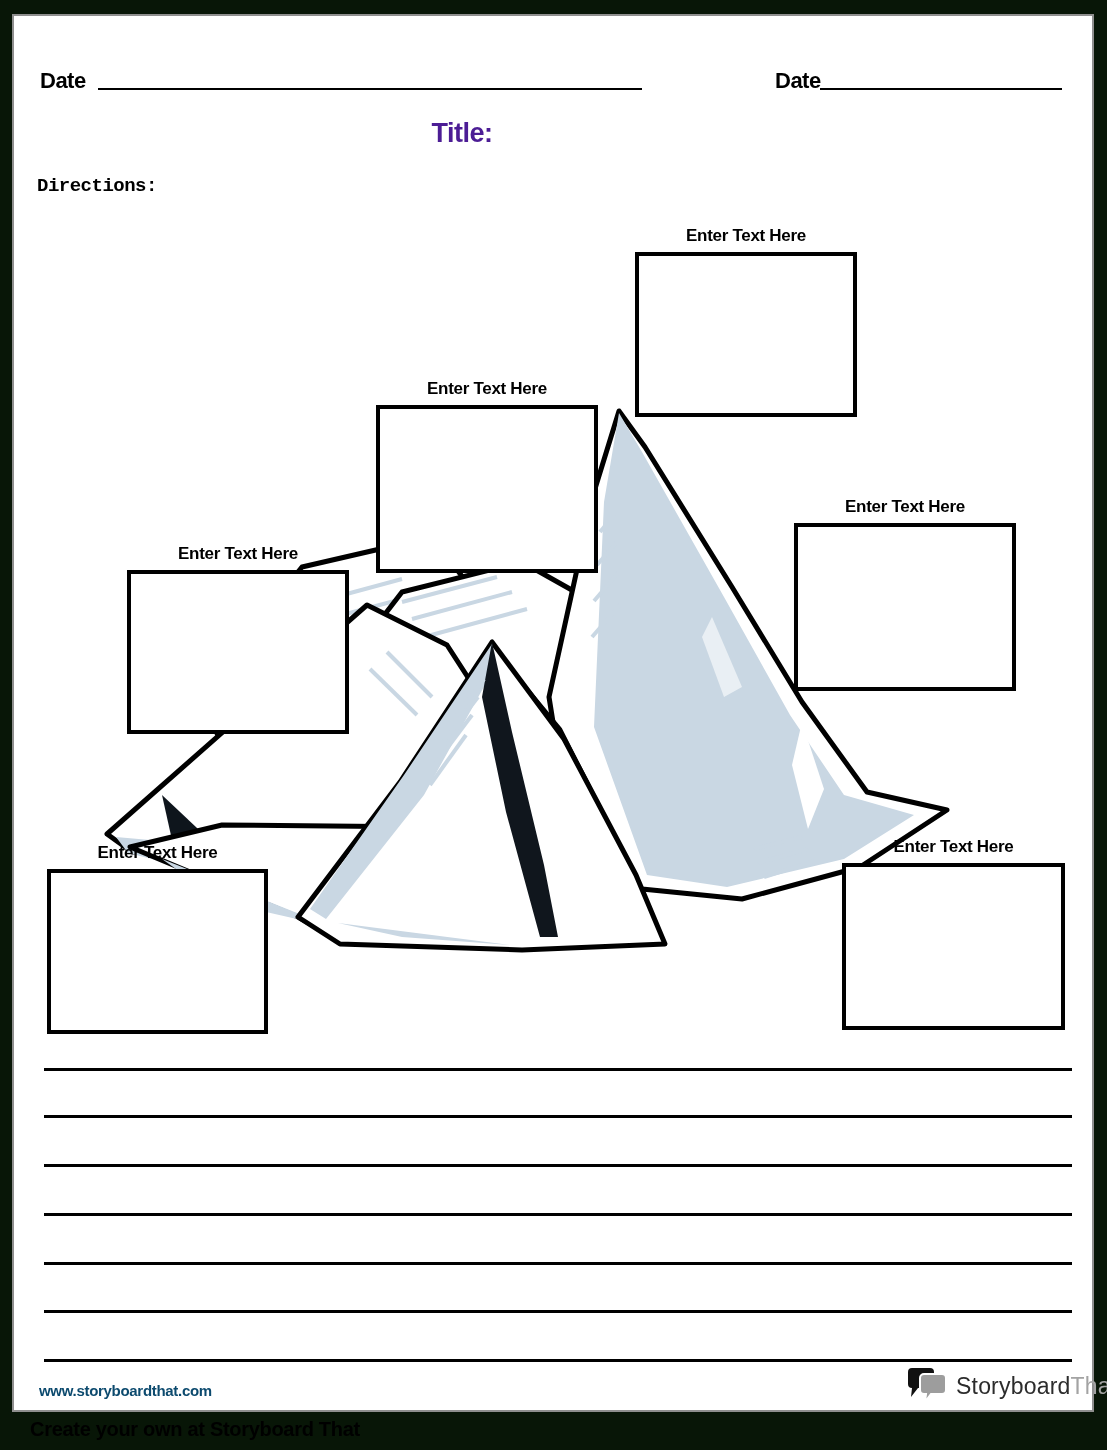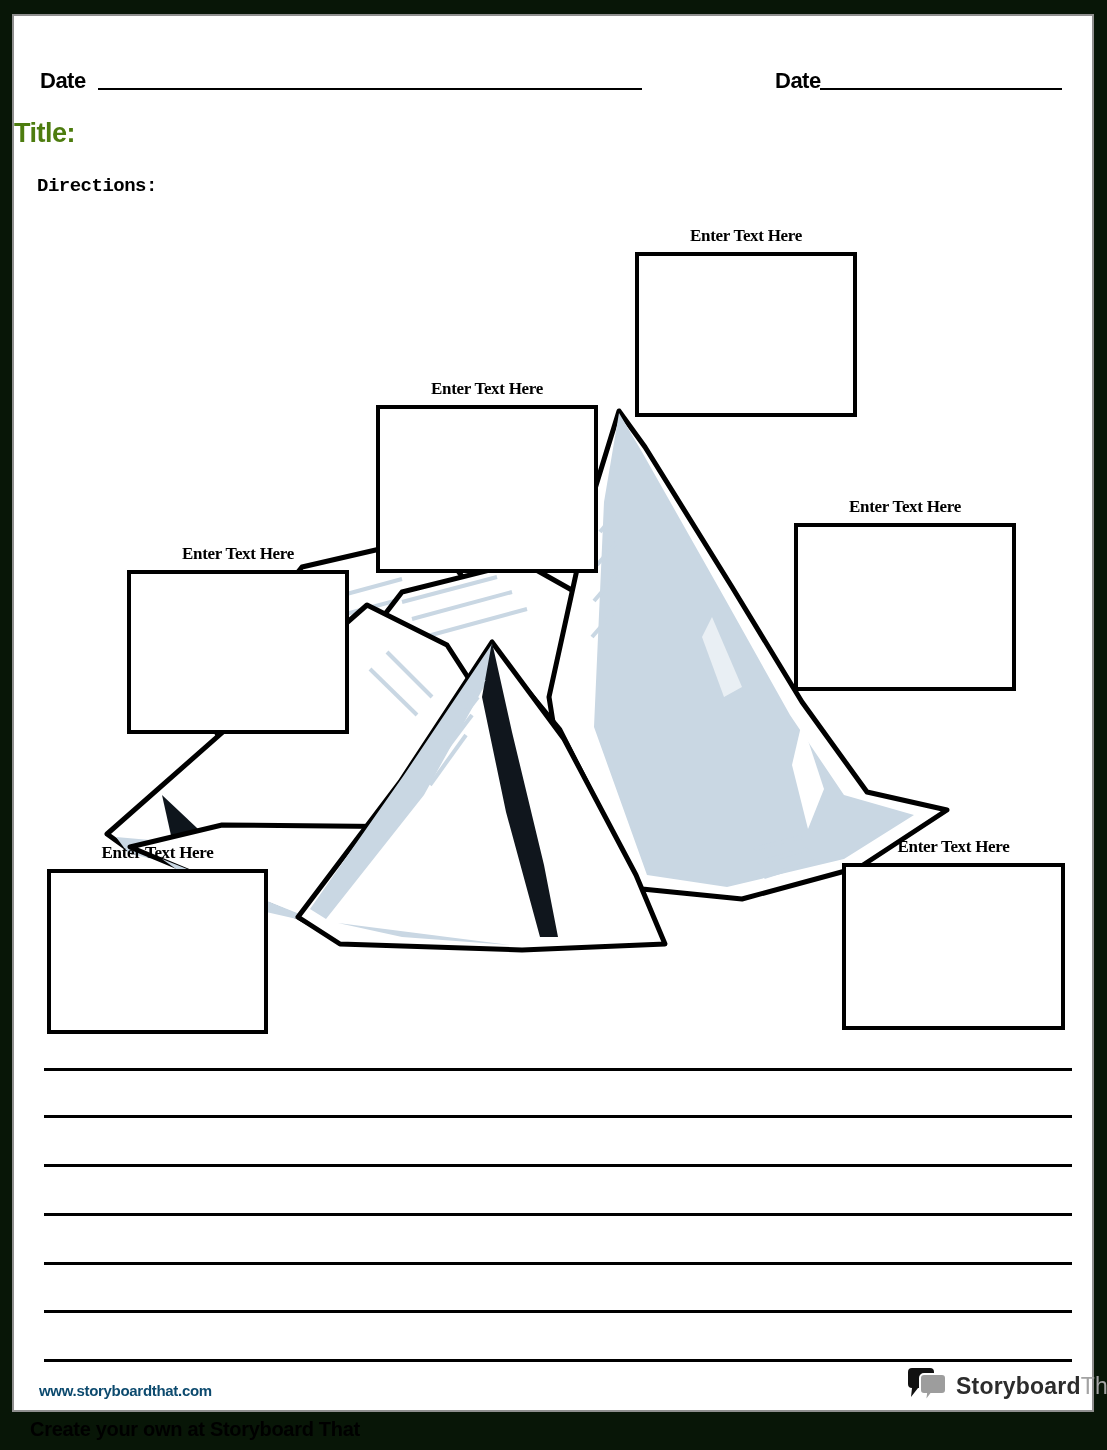"Title:" .title-label { color: #4d7c0f -> #4c1d95; text-align: left -> center }
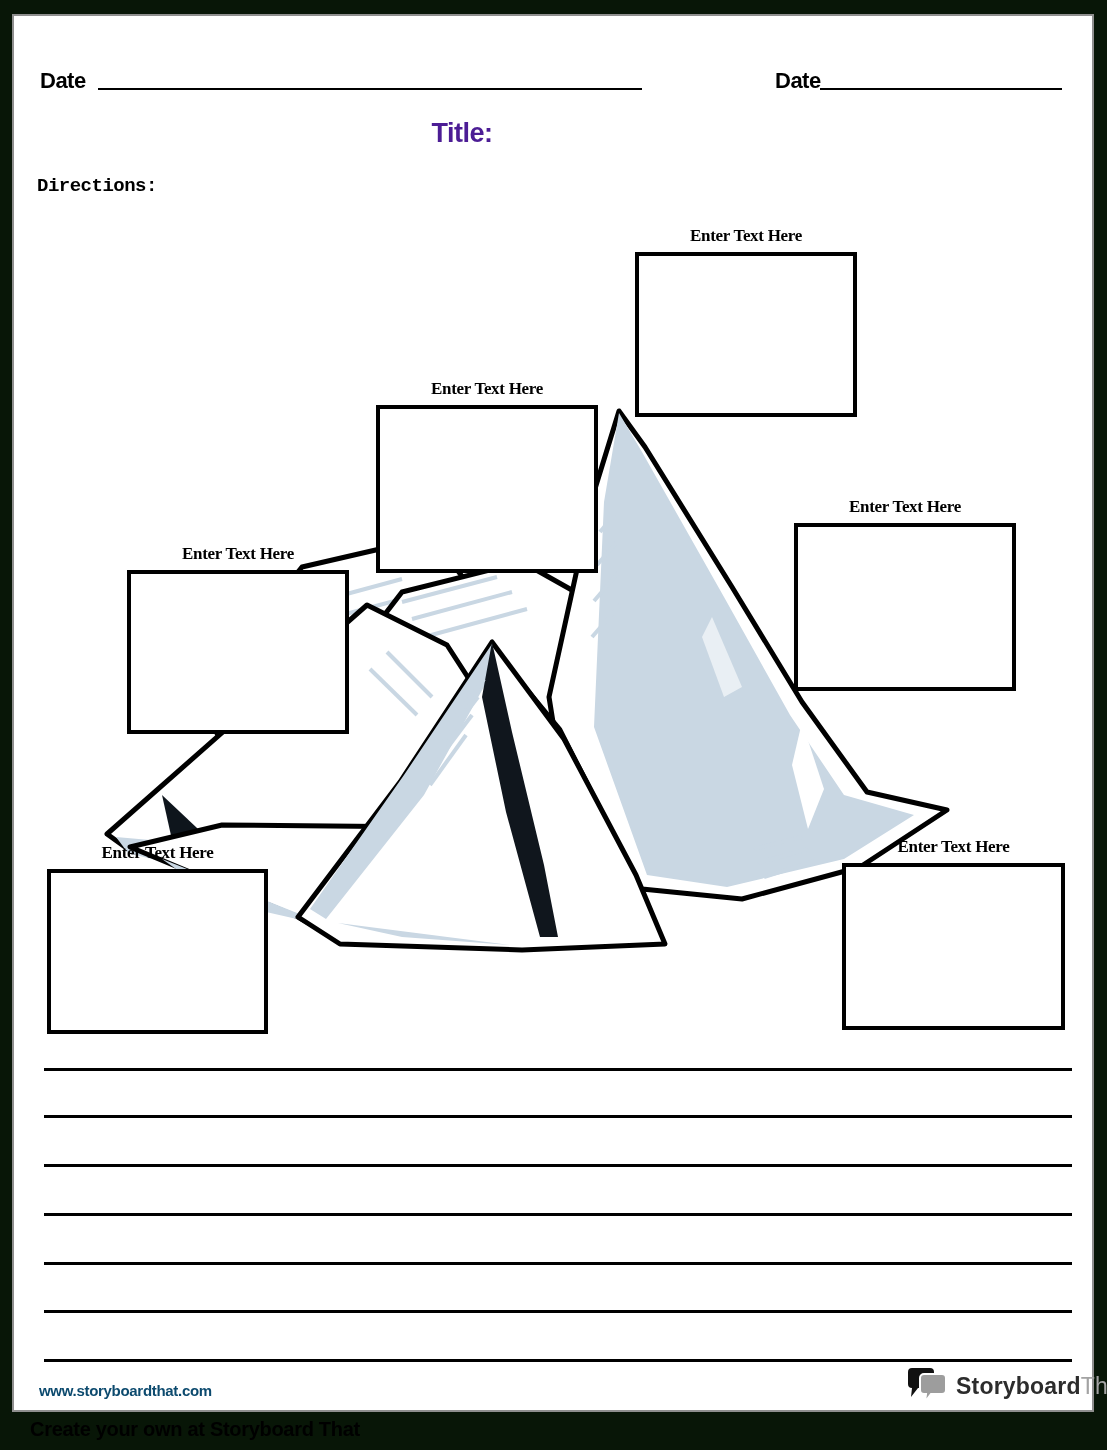"Enter Text Here" .box-label { font-family: Liberation Serif, serif -> none }
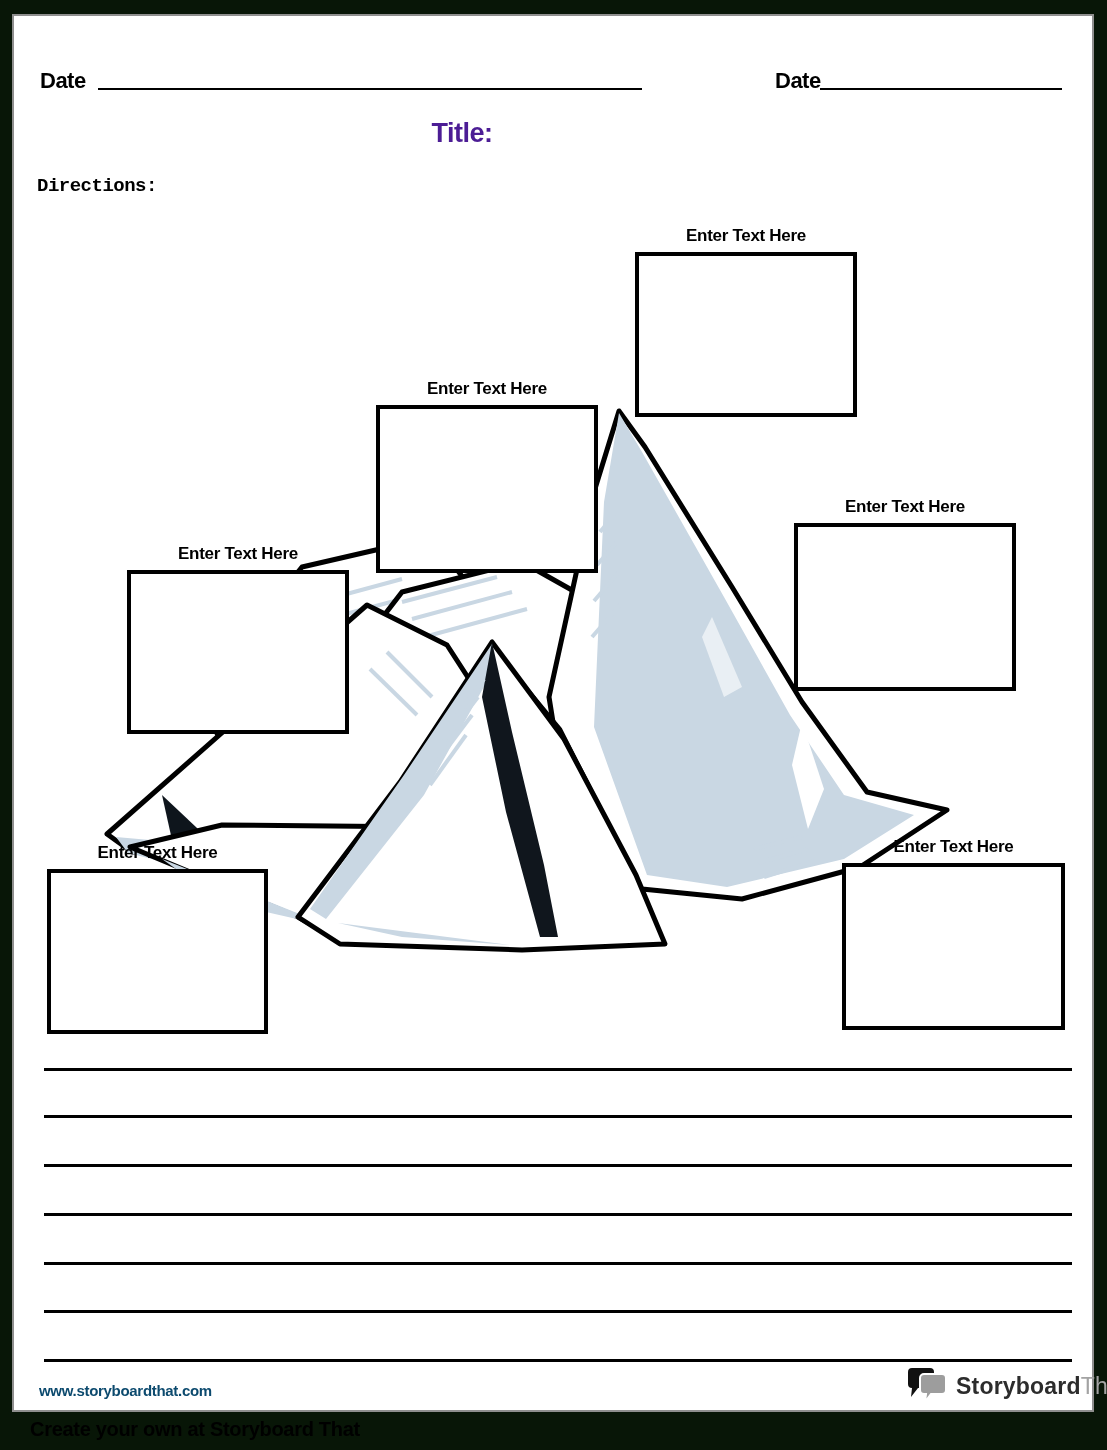"Storyboard" .logo-sb { font-weight: 700 -> 400 }
